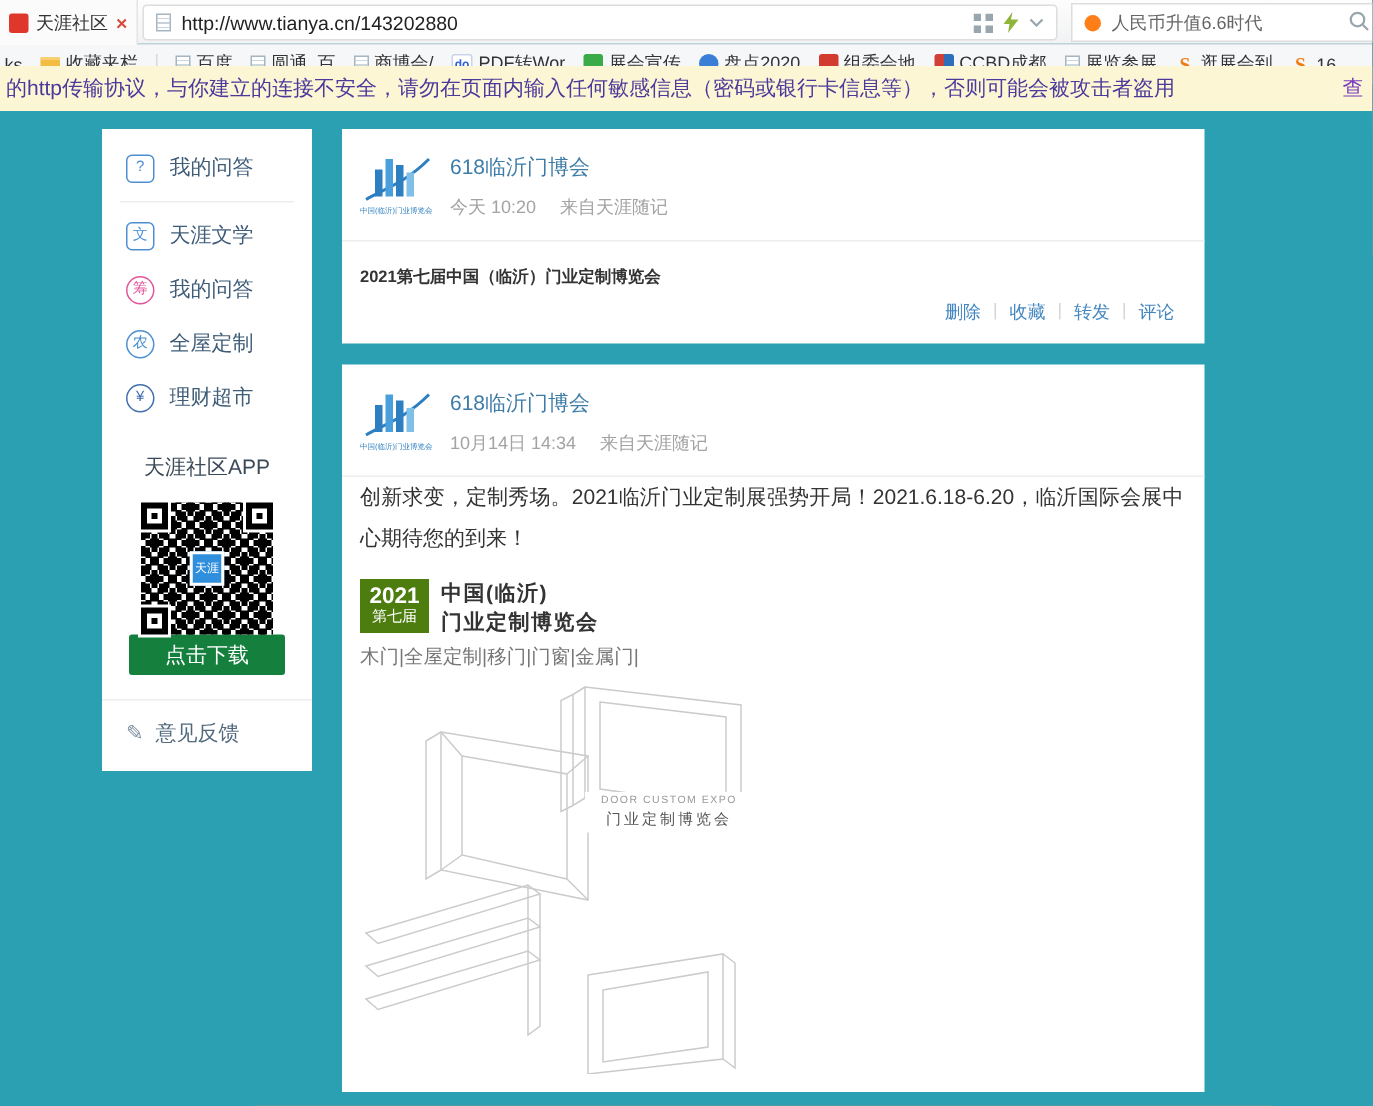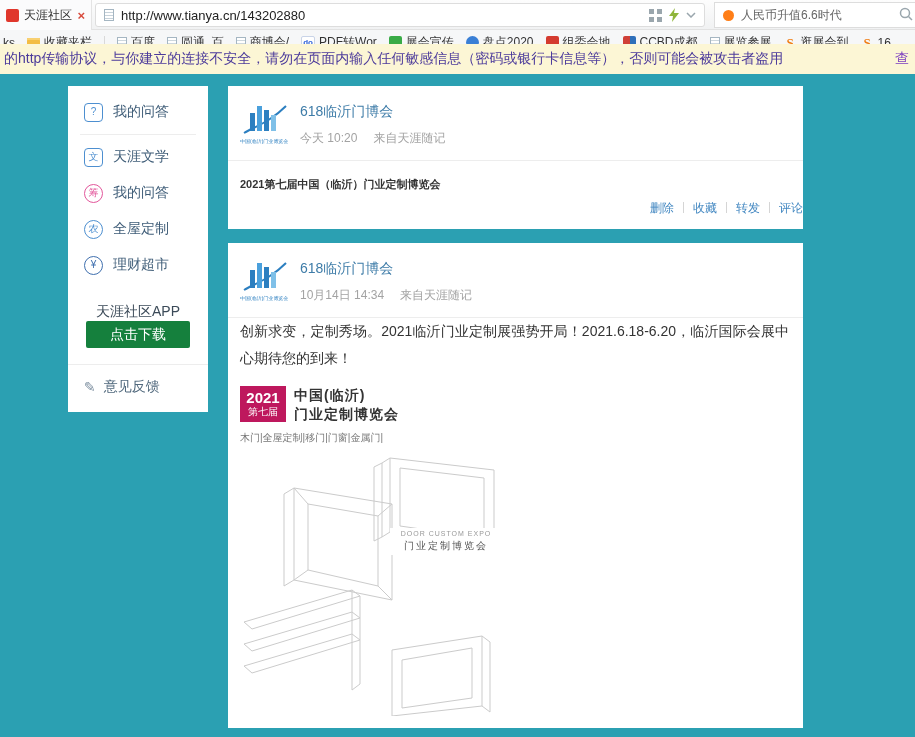"删除 收藏 转发 评论" .actions { padding-right: 0 -> 20px }
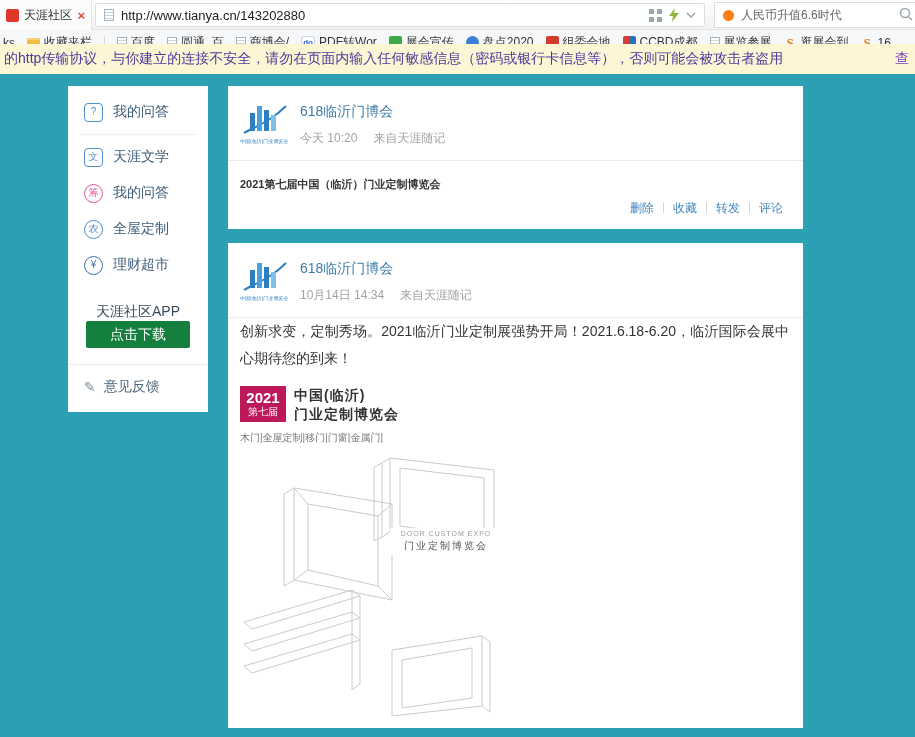"天涯" div.qr { html: none -> <div> <span></span> <span></span> <span></span> <span>天涯</span> </div> }
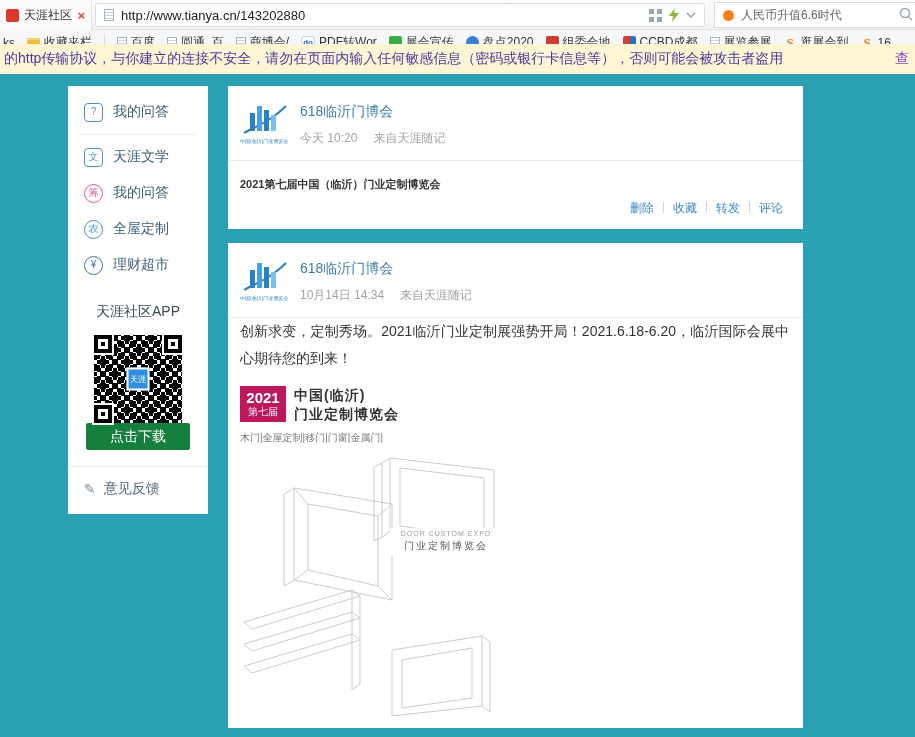"2021" .p-red { background: #be185d -> #4d7c0f }
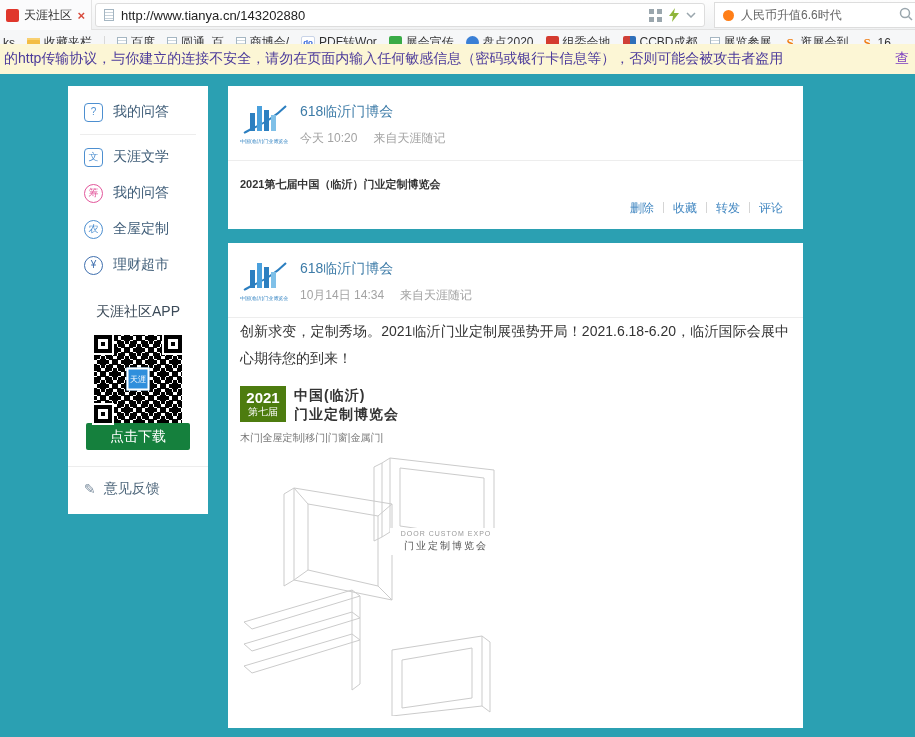"木门|全屋定制|移门|门窗|金属门|" .p-cats { font-size: 10px -> 13px }
